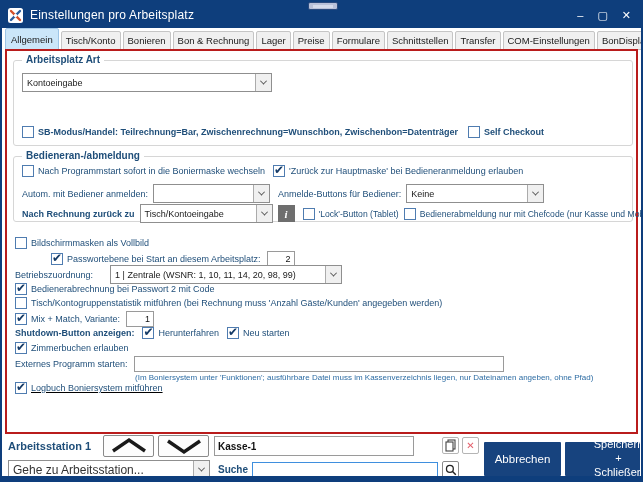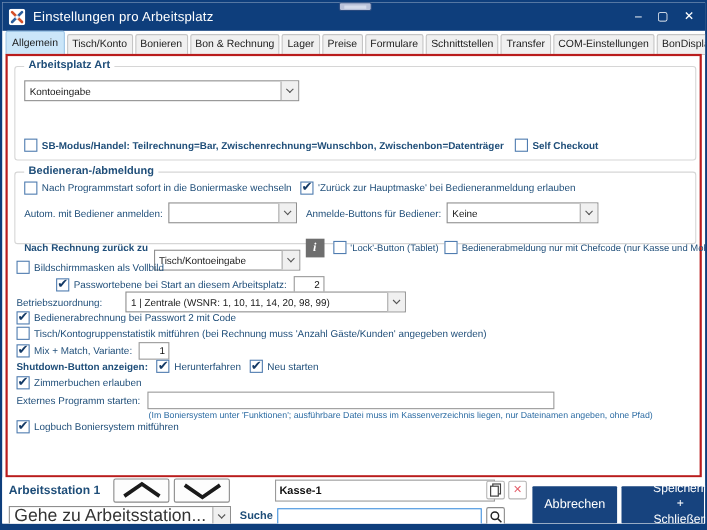"Tisch/Kontoeingabe" div.dd { margin-top: 23px -> none }
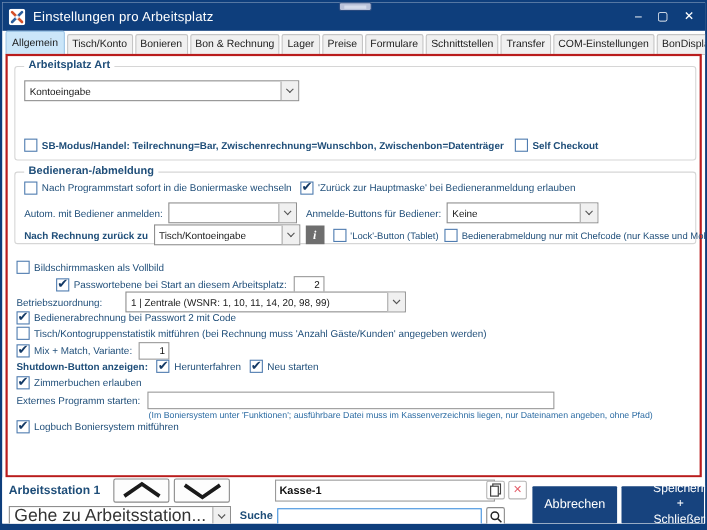"Betriebszuordnung:" div.orow { gap: 21px -> 5px }
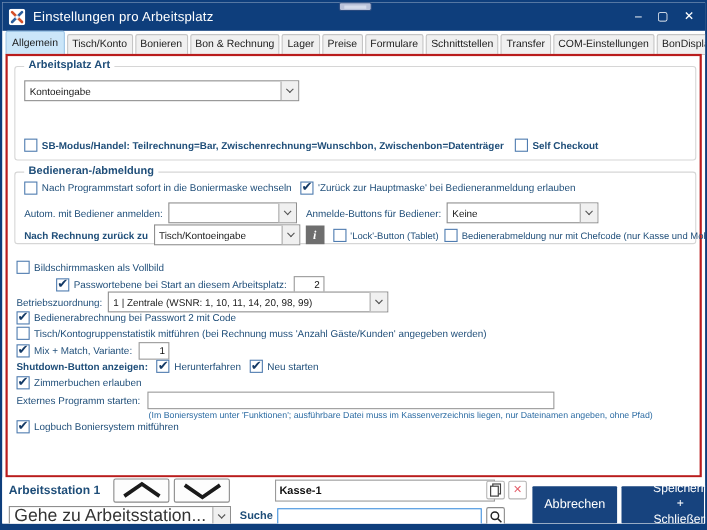"1 | Zentrale (WSNR: 1," div.dd { margin-left: none -> 12px; width: 255px -> 232px }
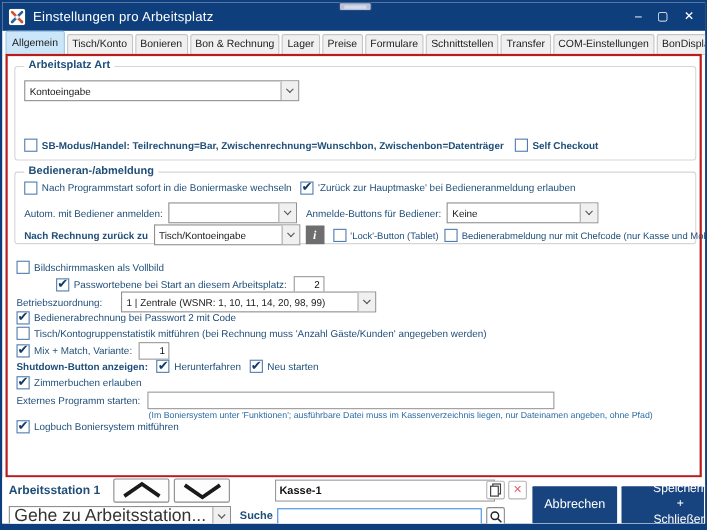"Logbuch Boniersystem mitführen" div.orow { text-decoration: none -> underline }
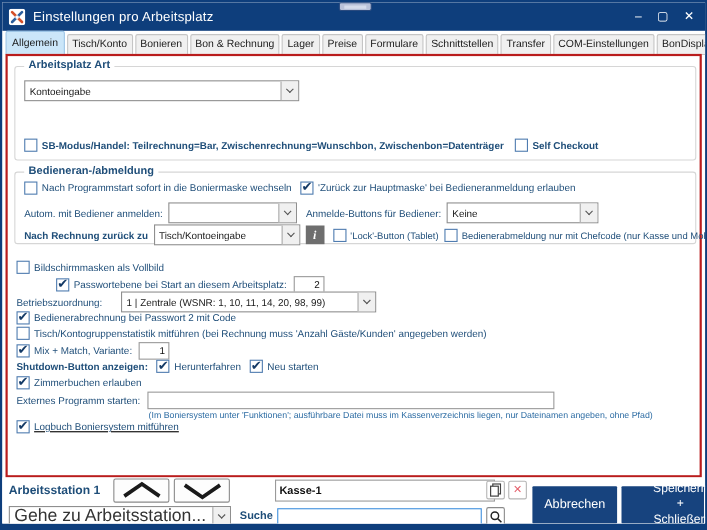"Kasse-1" .station-input { margin-left: 36px -> none }
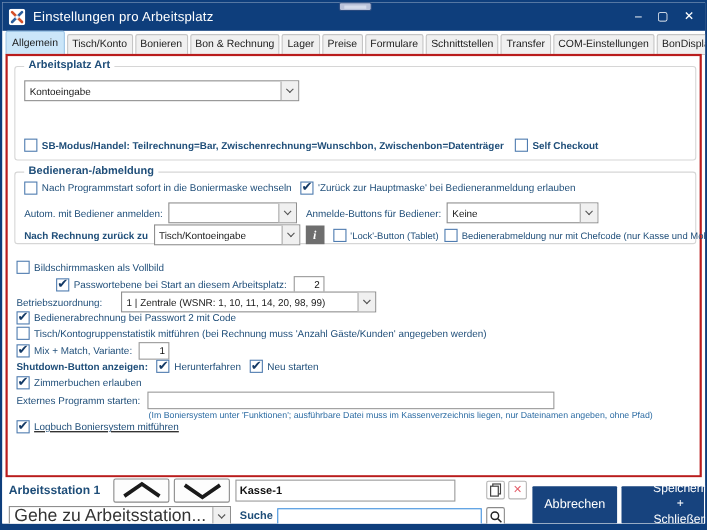"Gehe zu Arbeitsstation..." .goto-dd .dd-val { font-size: 16px -> 12px }
